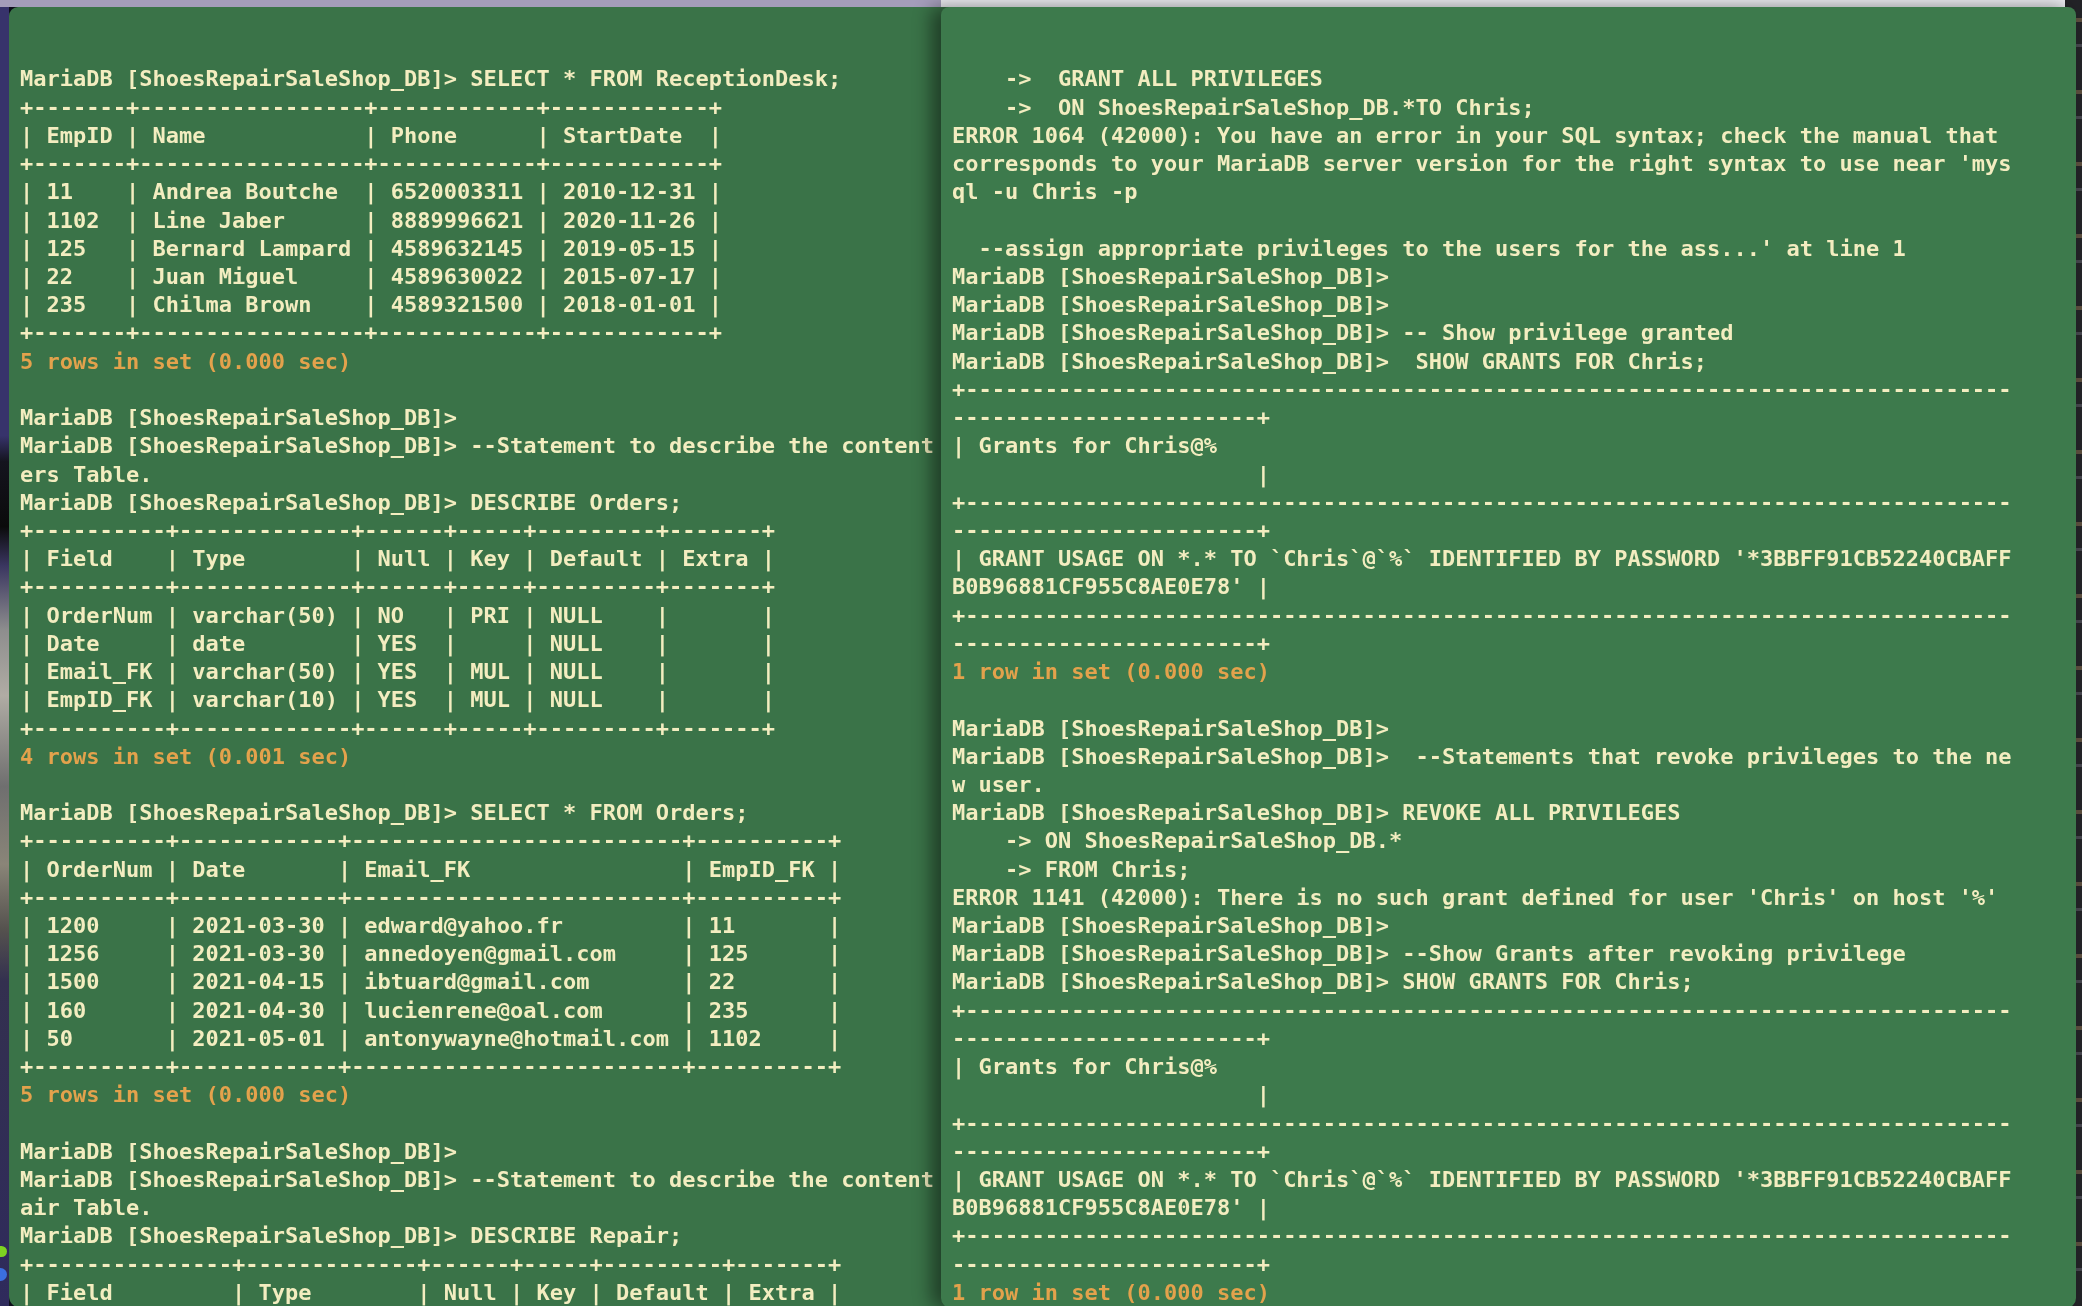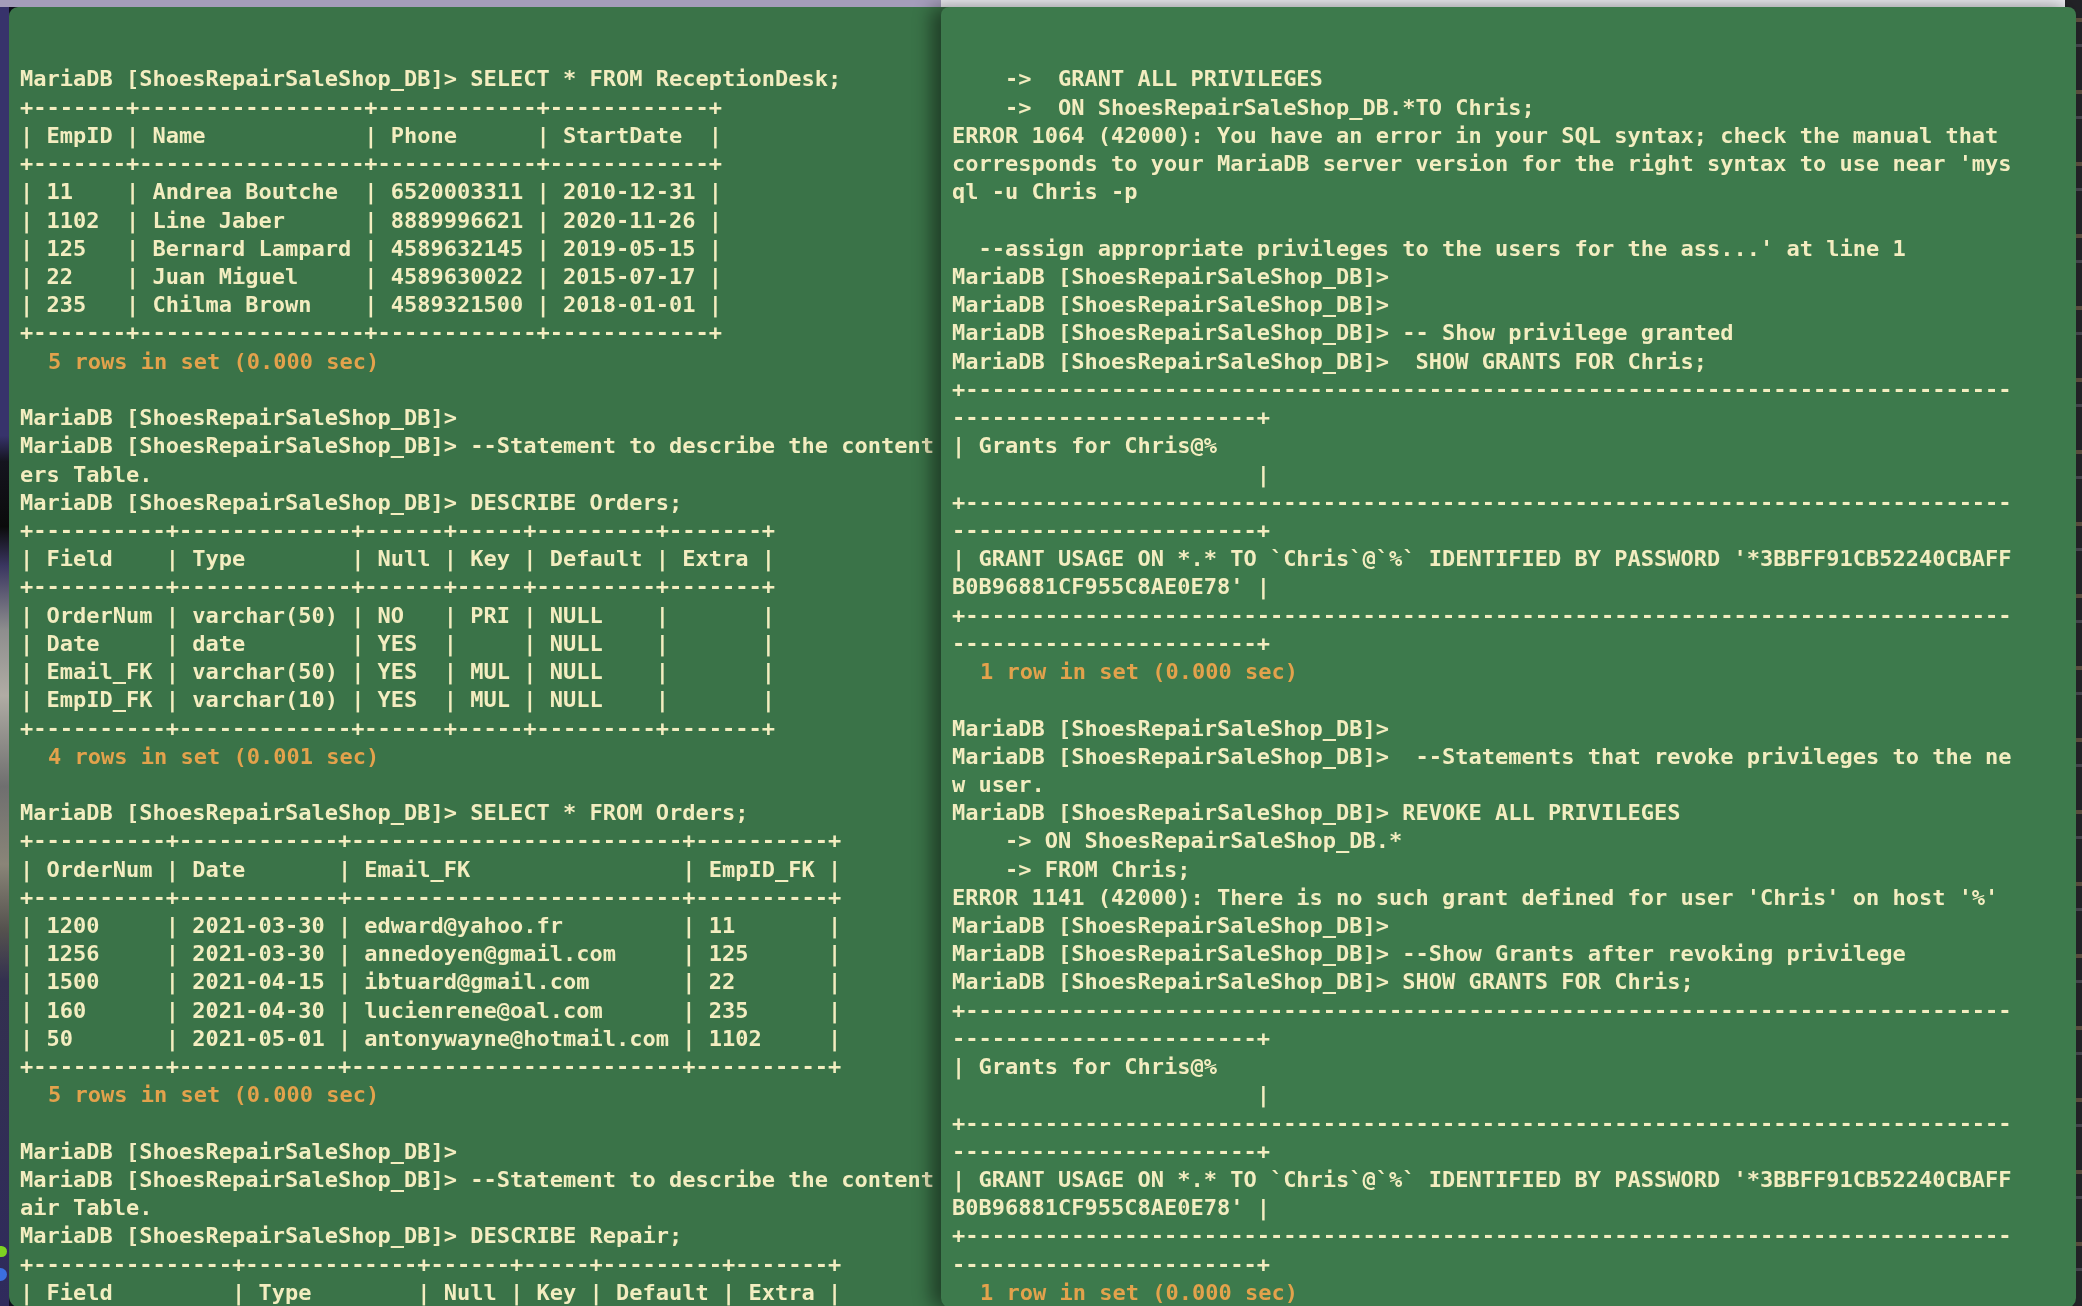"5 rows in set (0.000" .tline.result { margin-left: 28px -> none }
